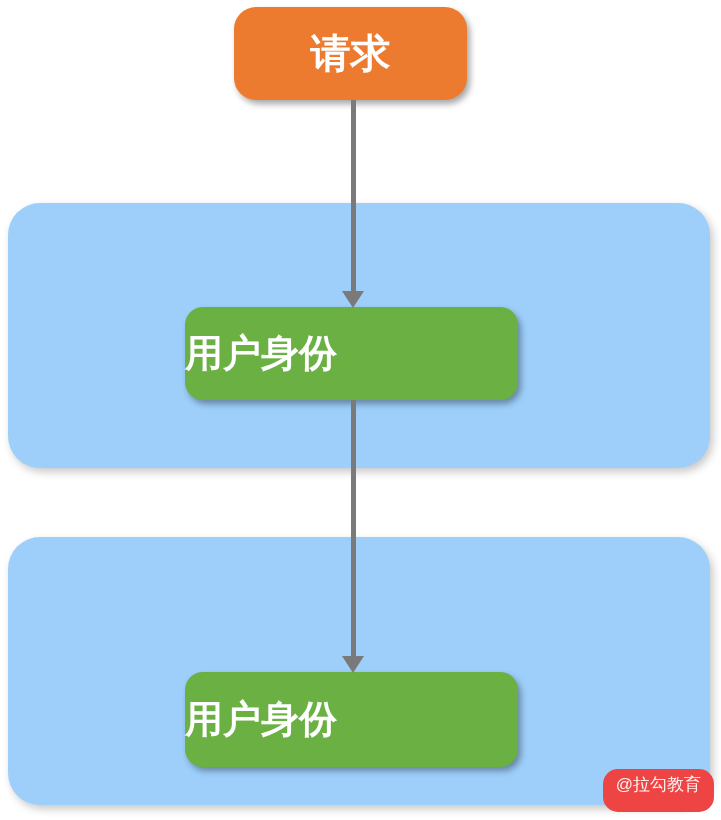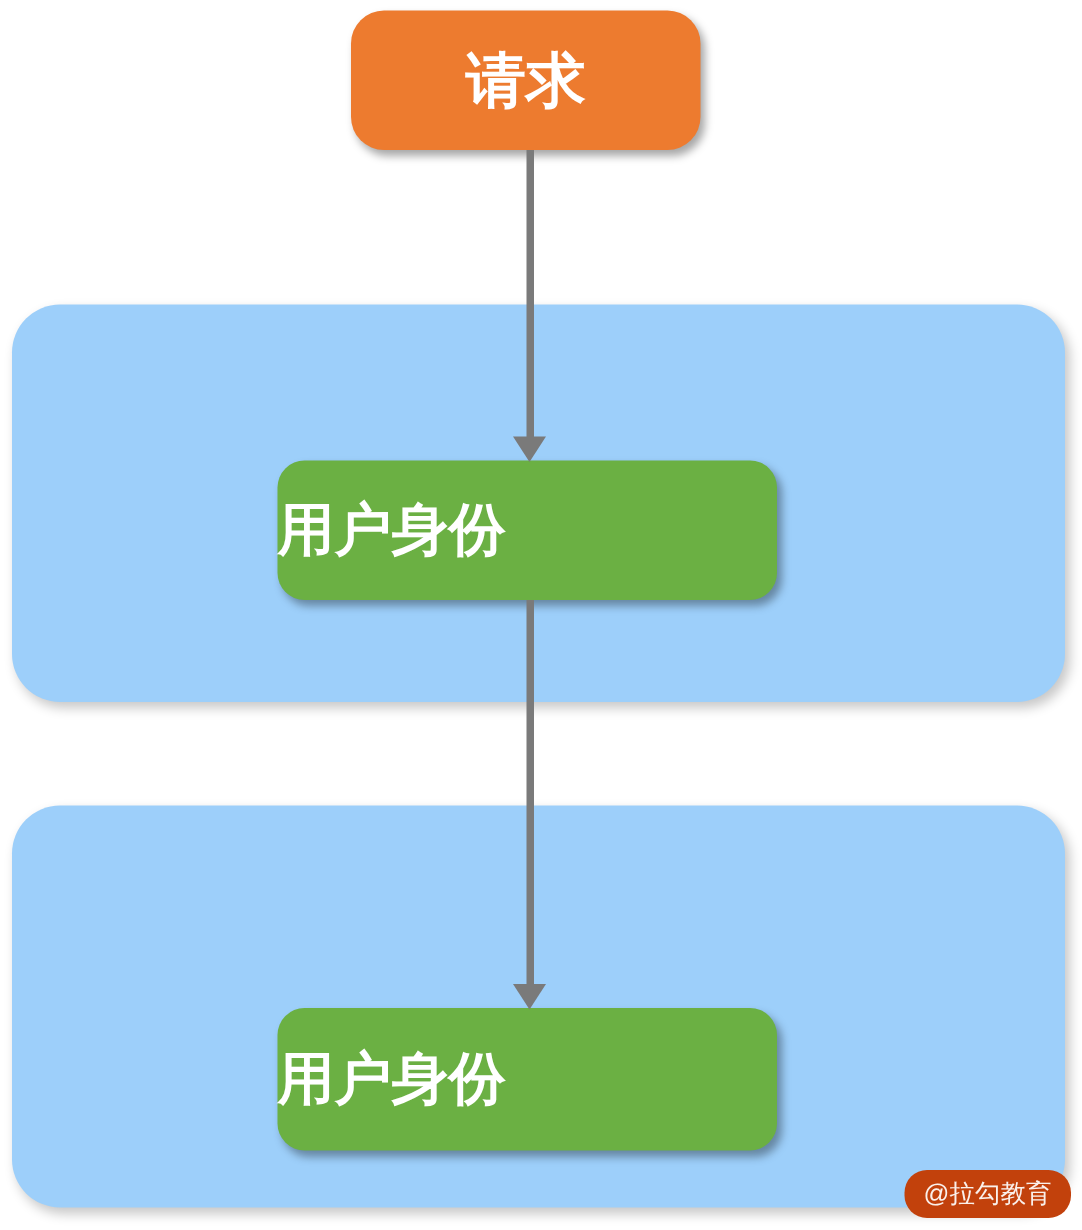"@拉勾教育" .watermark { background: #c2410c -> #ef4444; padding: 4px 13px 5px 13px -> 4px 13px 16px 13px }
